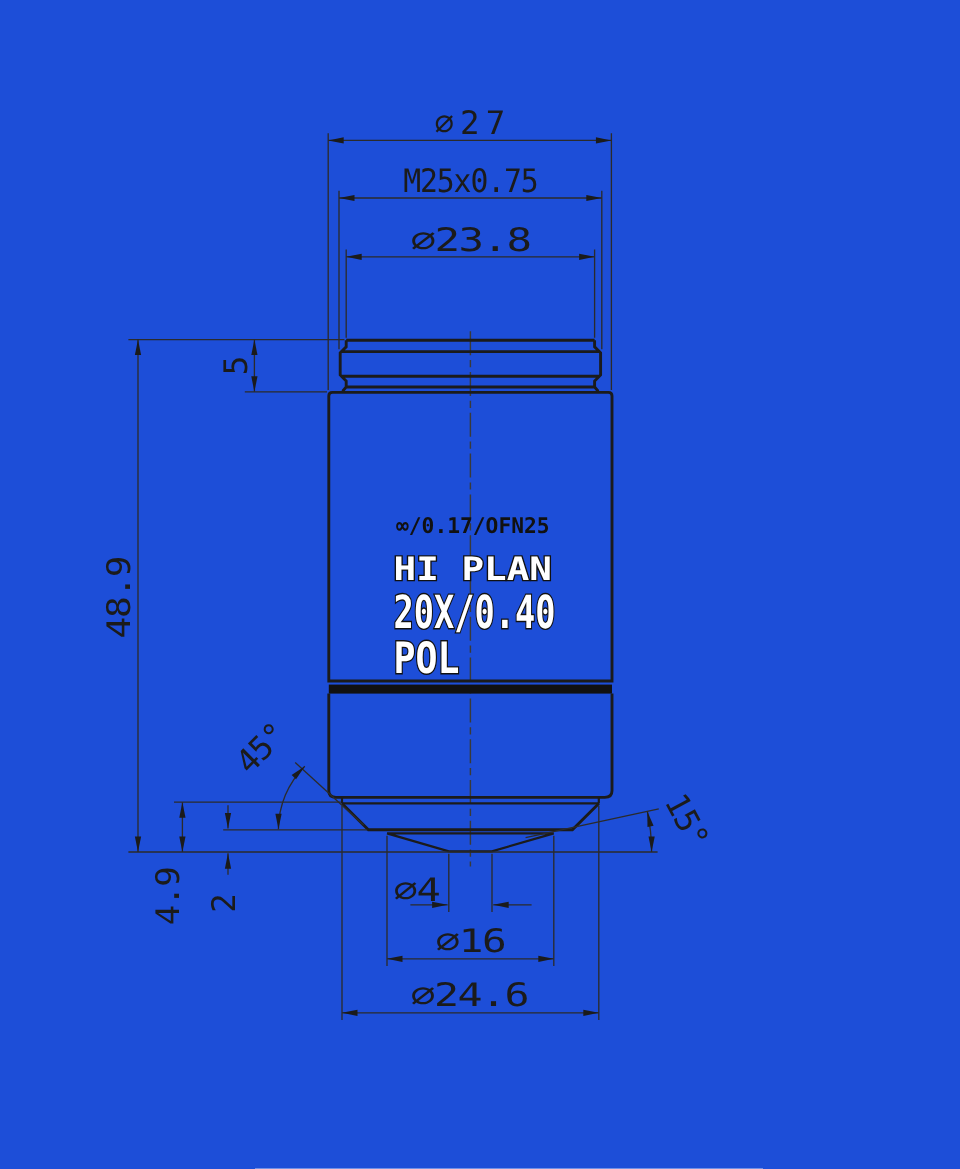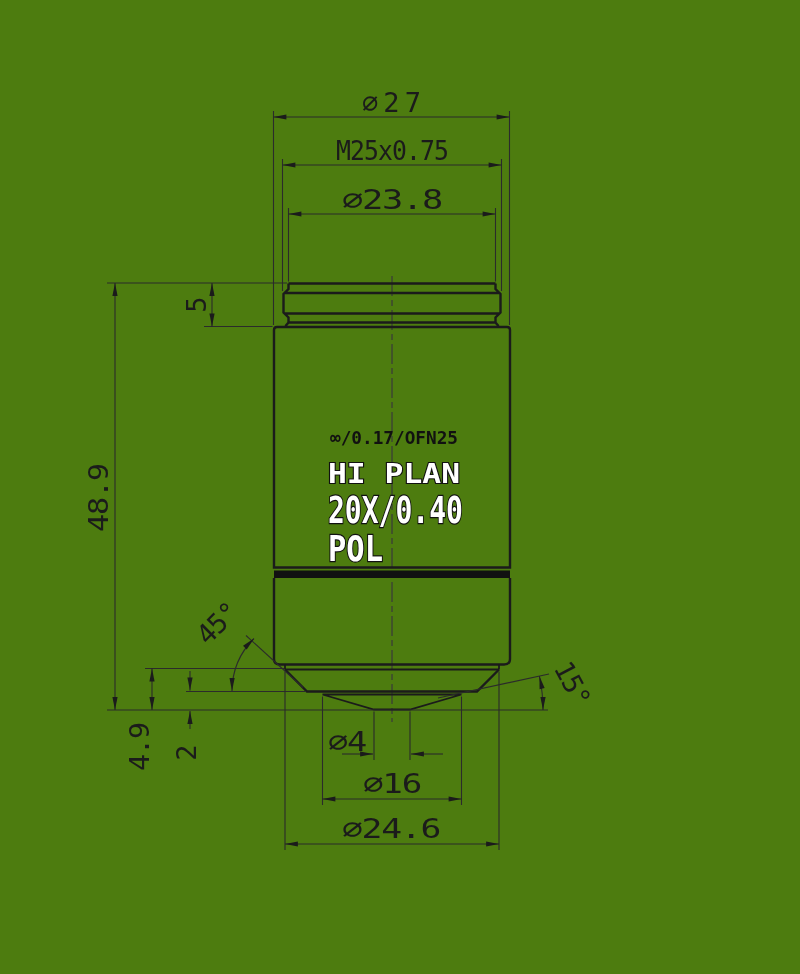"∅27" .stage { background: #4d7c0f -> #1d4ed8 }
